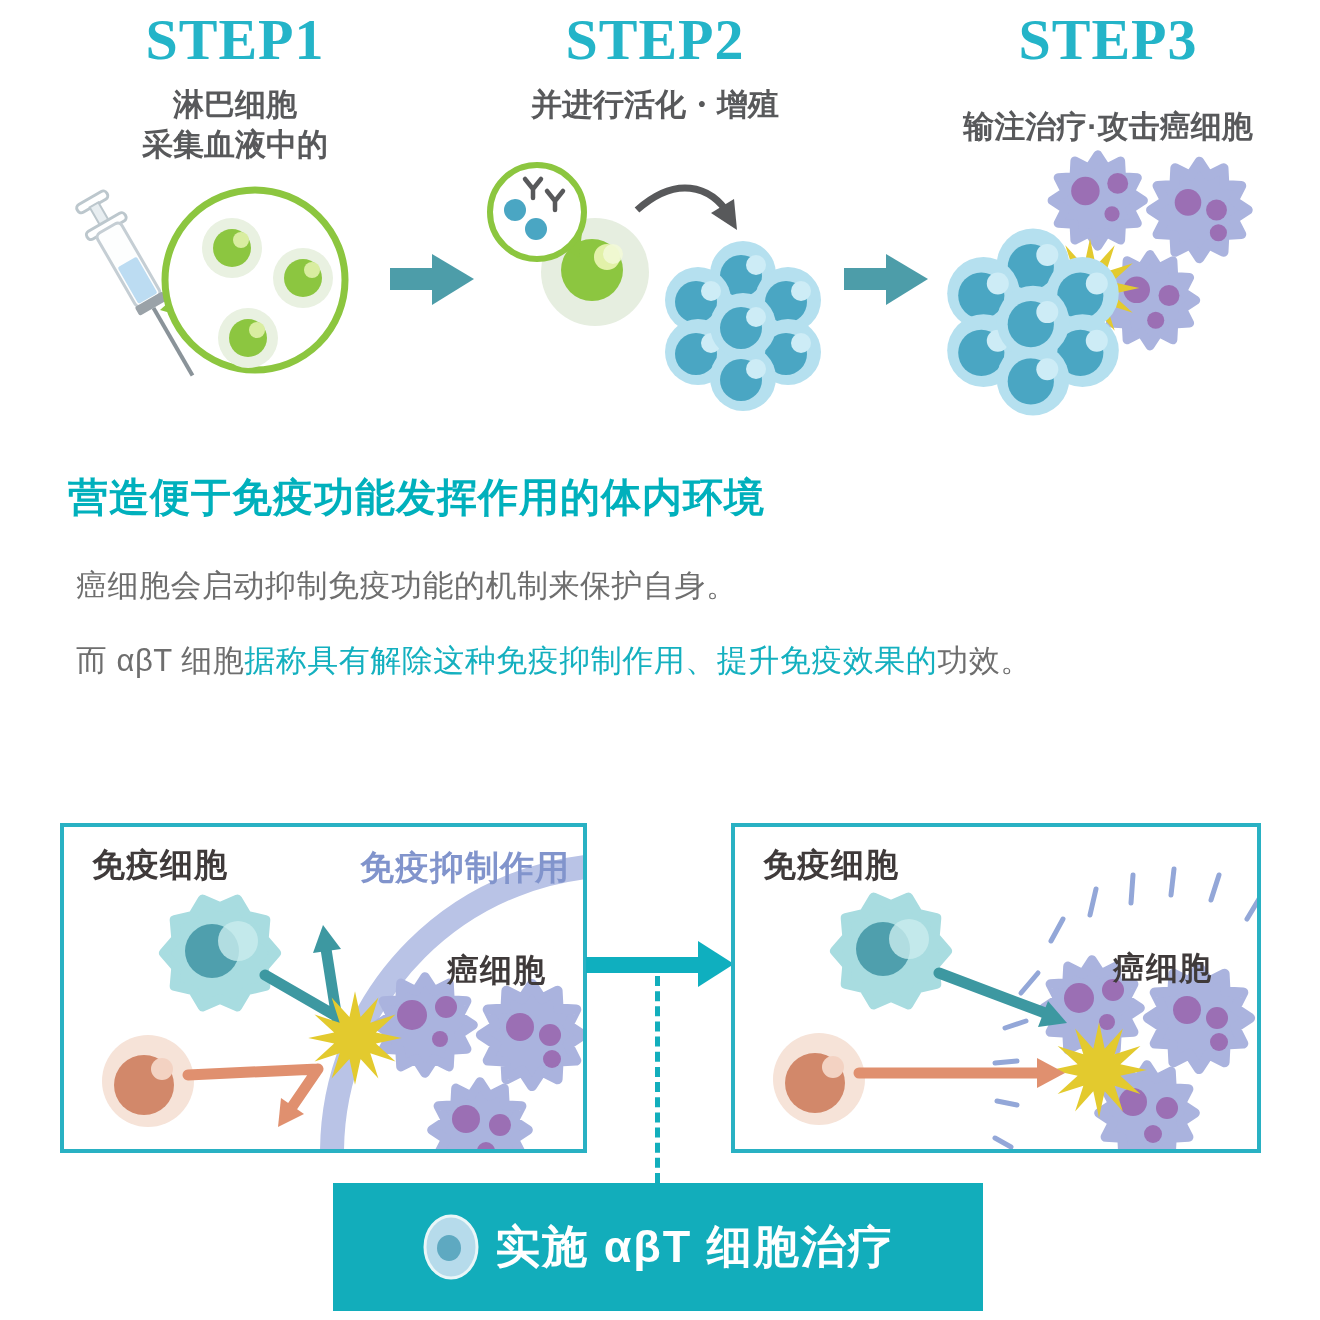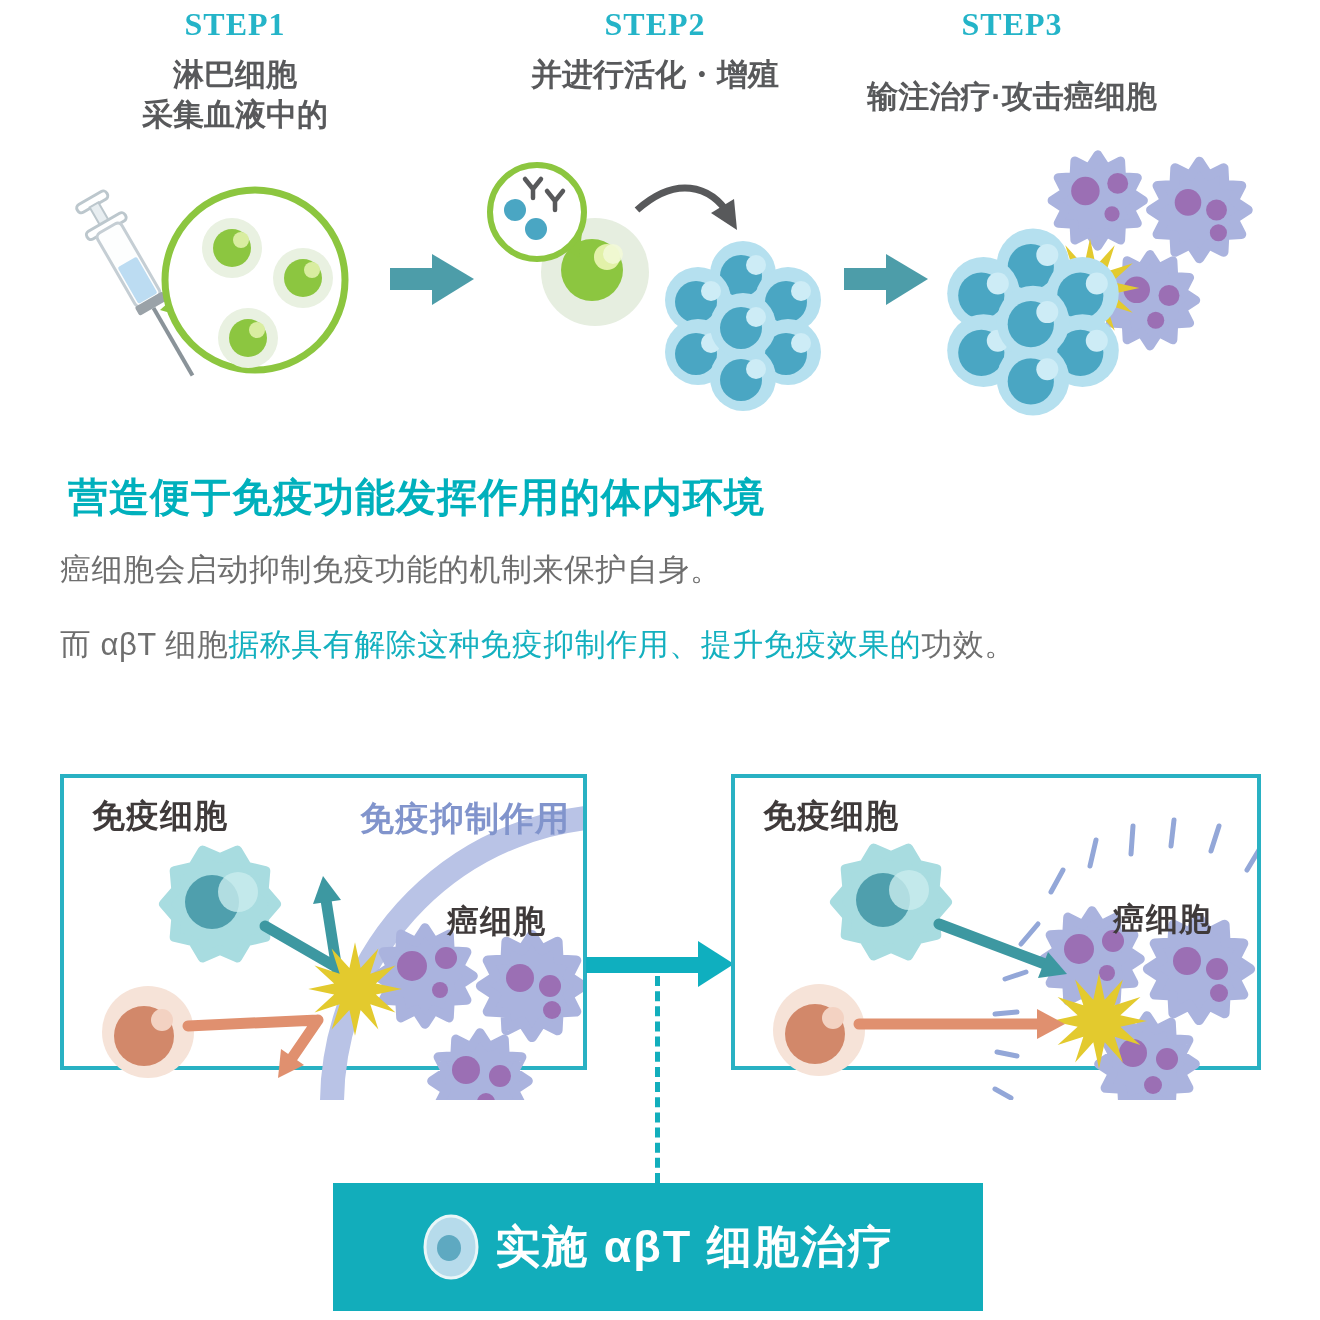"STEP1" .step-title { font-size: 32px -> 58px }
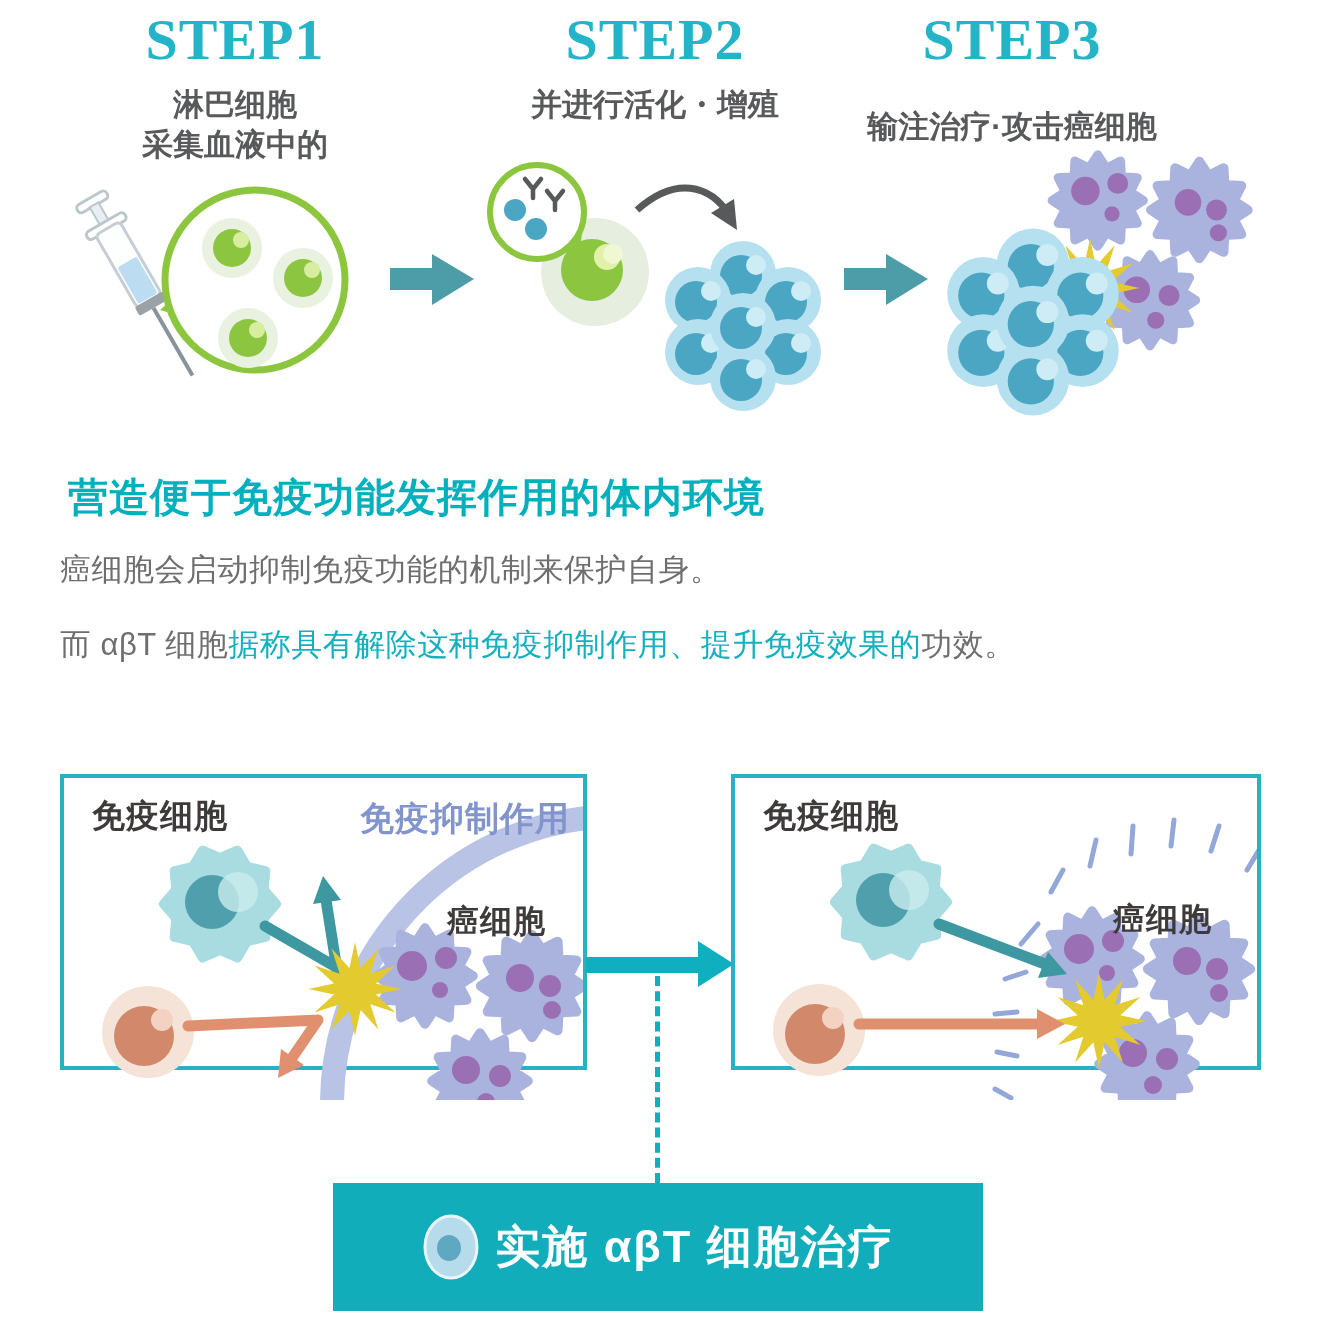"STEP3" div.step-col { left: 802px -> 898px }
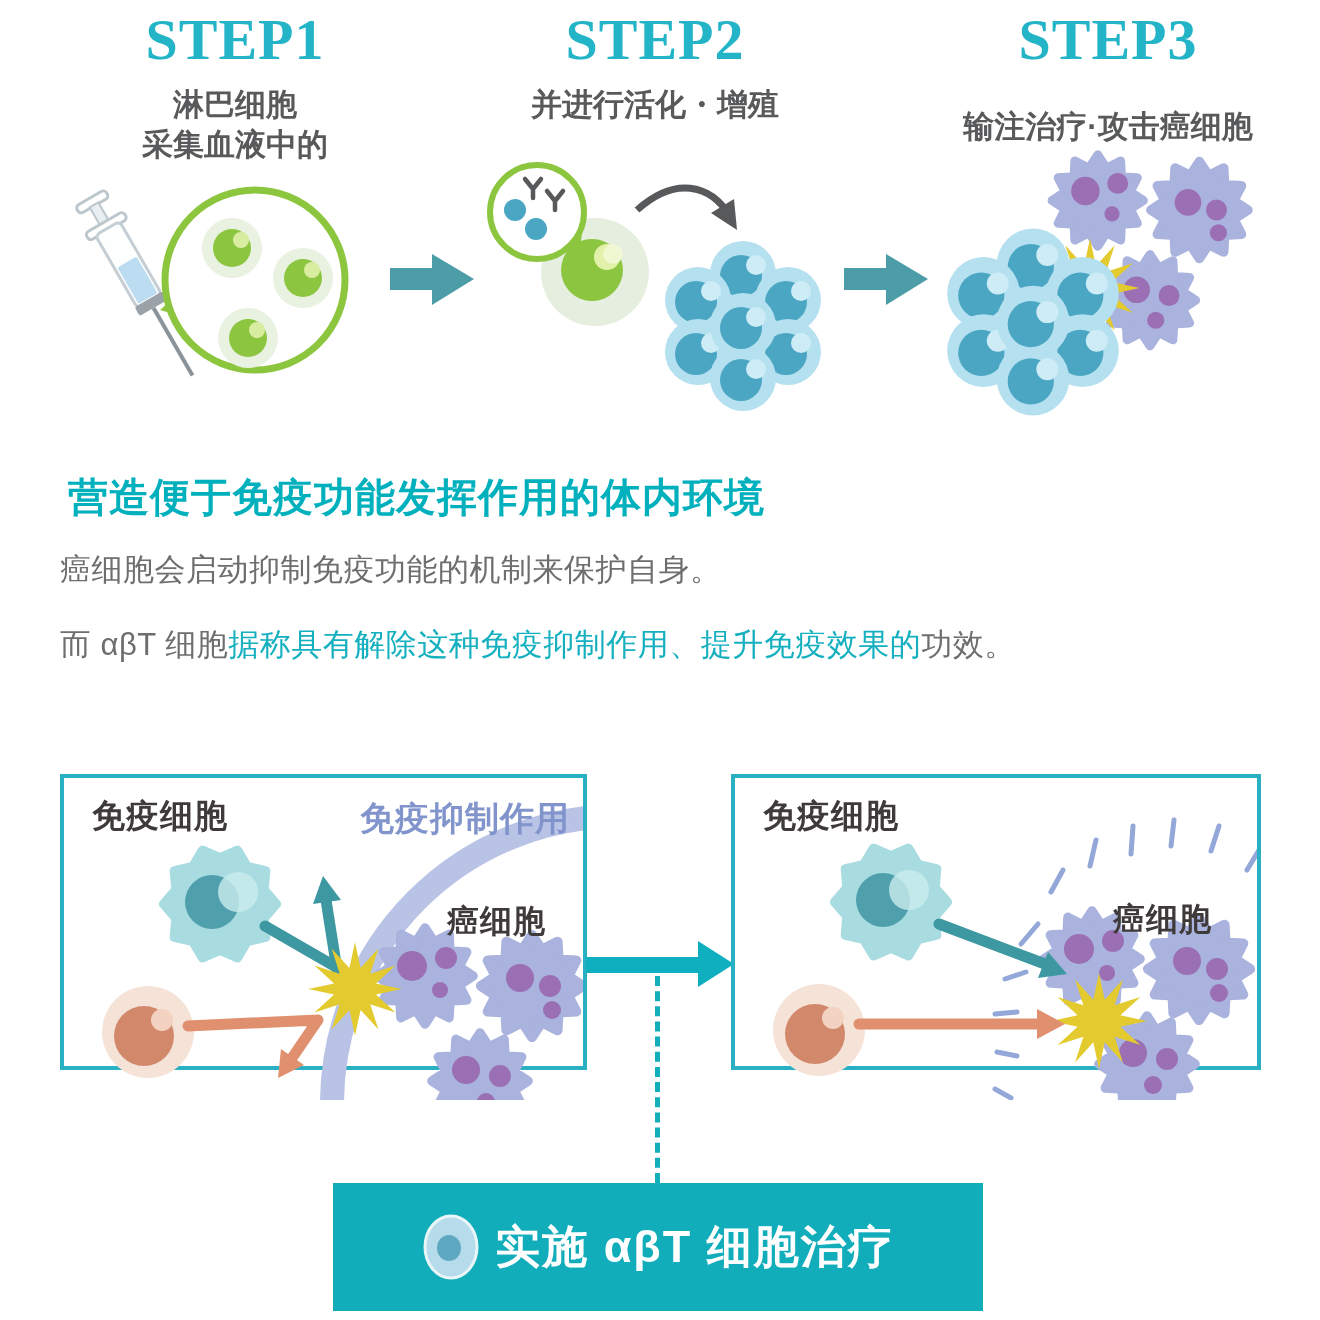"癌细胞会启动抑制免疫功能的机制来保护自身。" .intro-p { margin: 0 -> 16px }
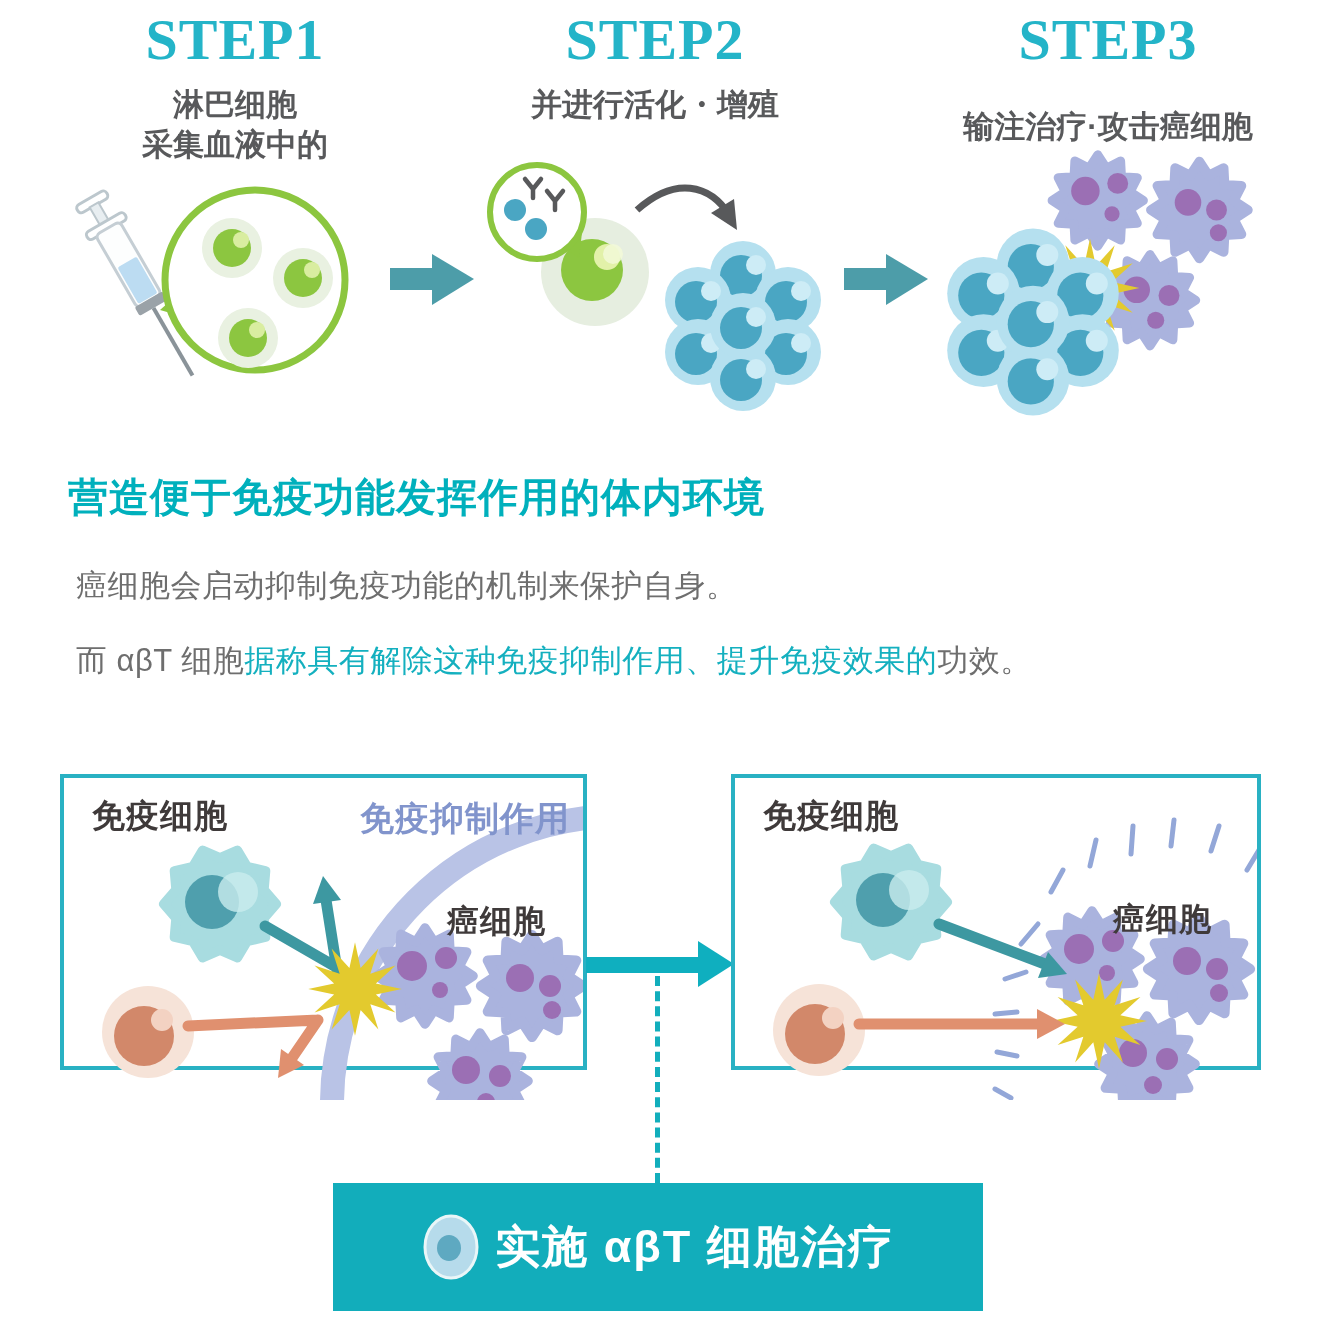"免疫细胞" .panel { height: 296px -> 330px; top: 774px -> 823px }
